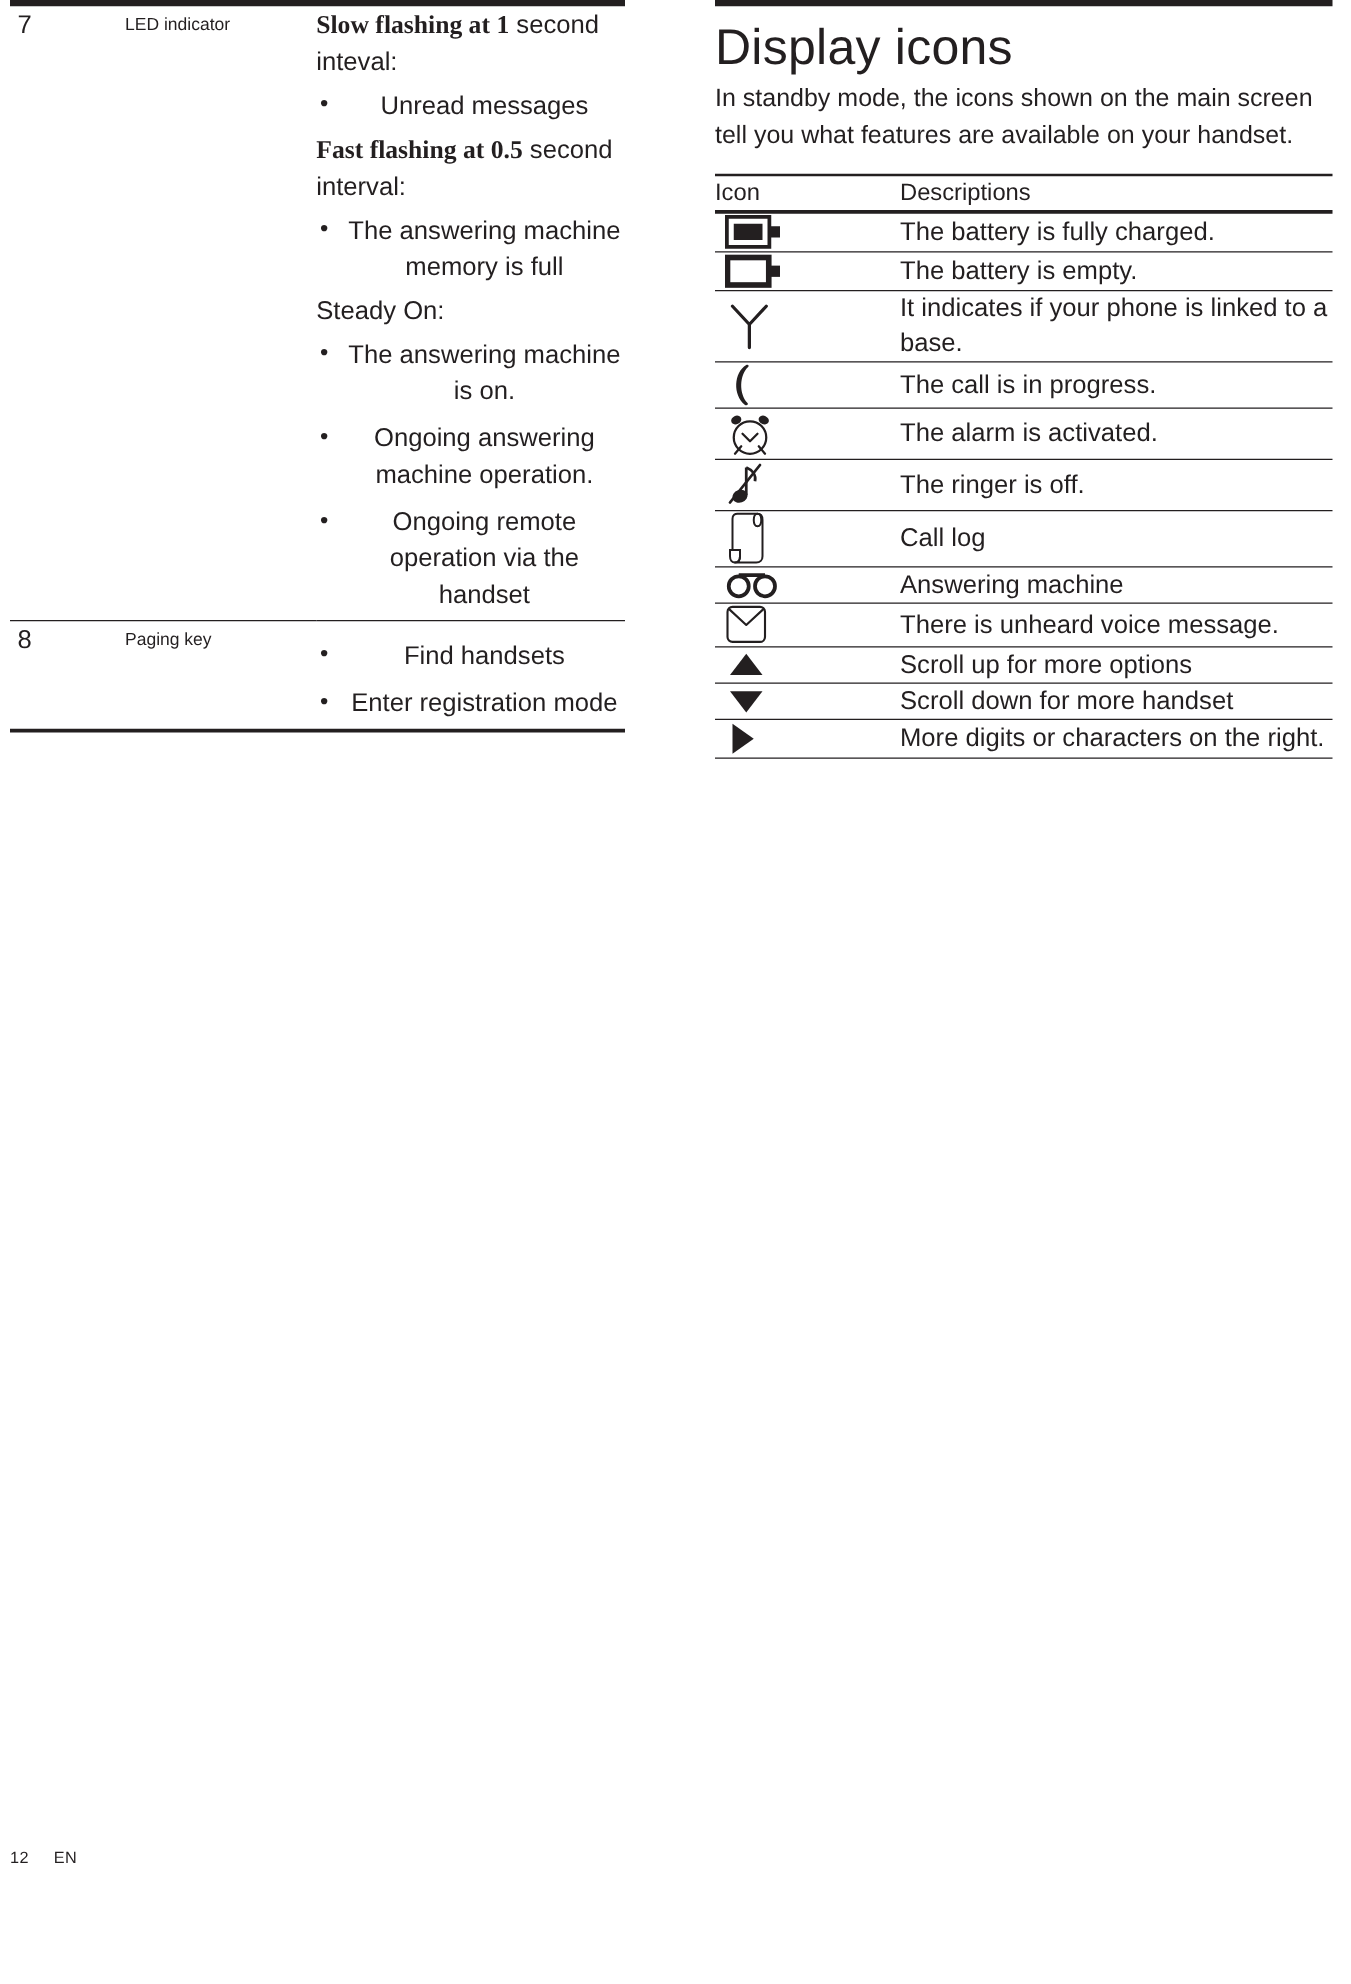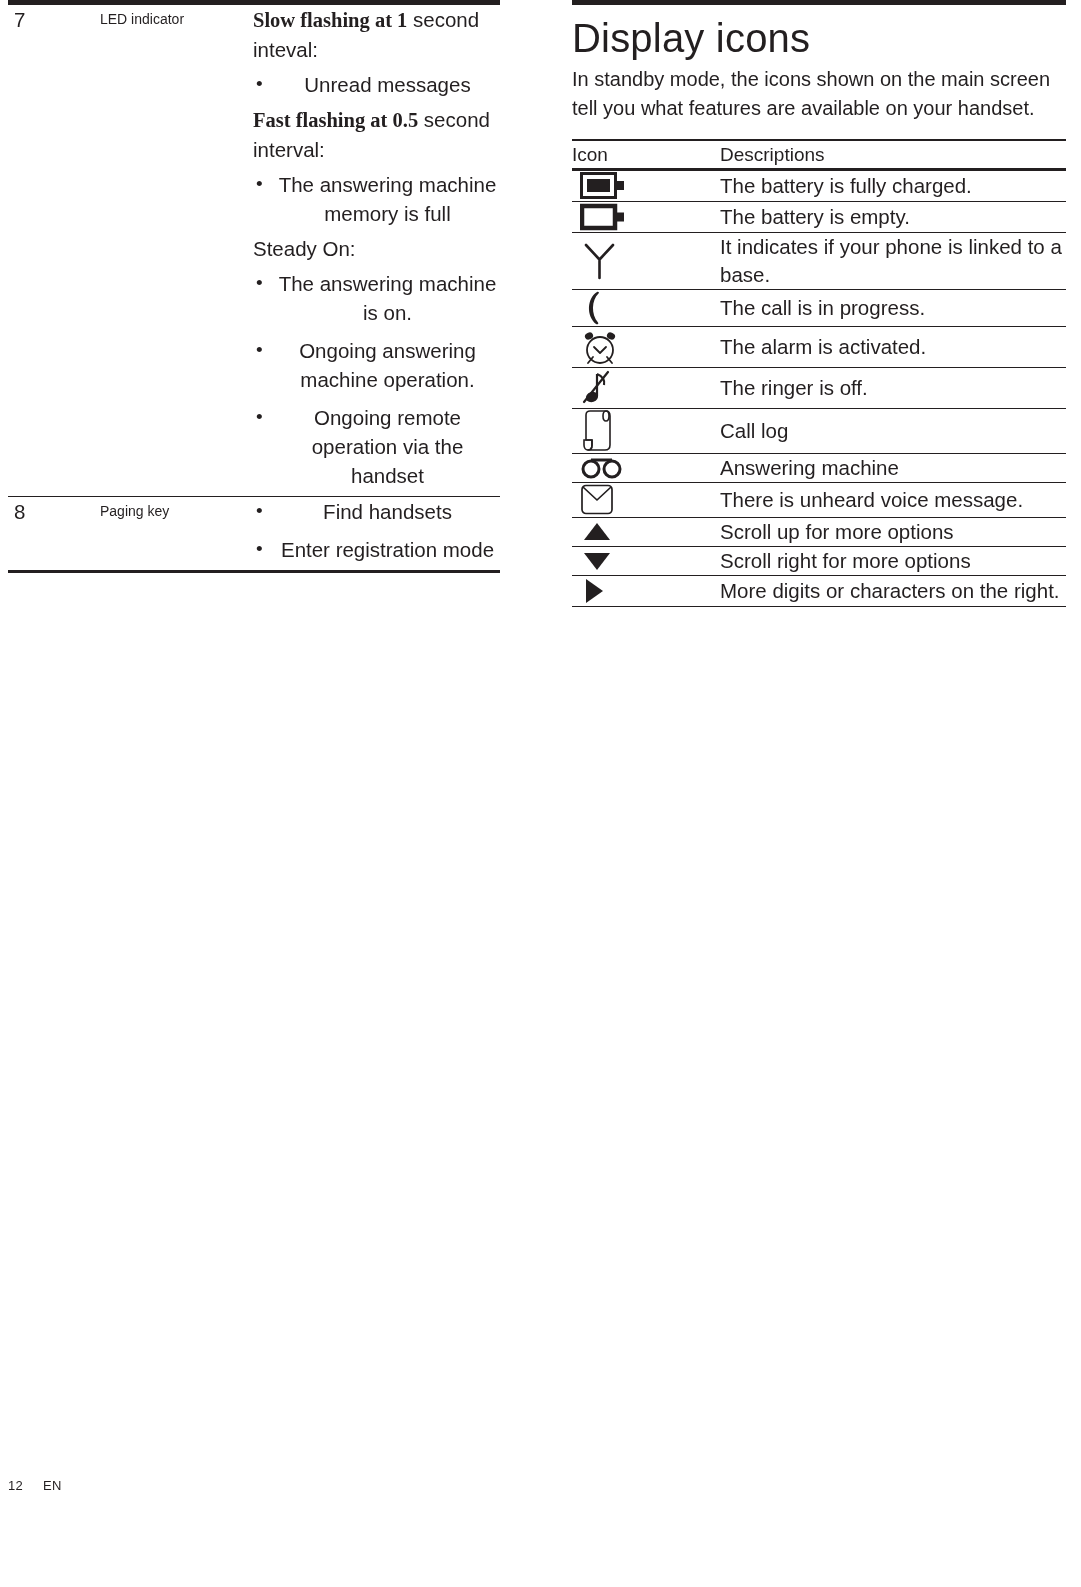"Find handsets" ul.bullets { margin-top: 0 -> 13px }
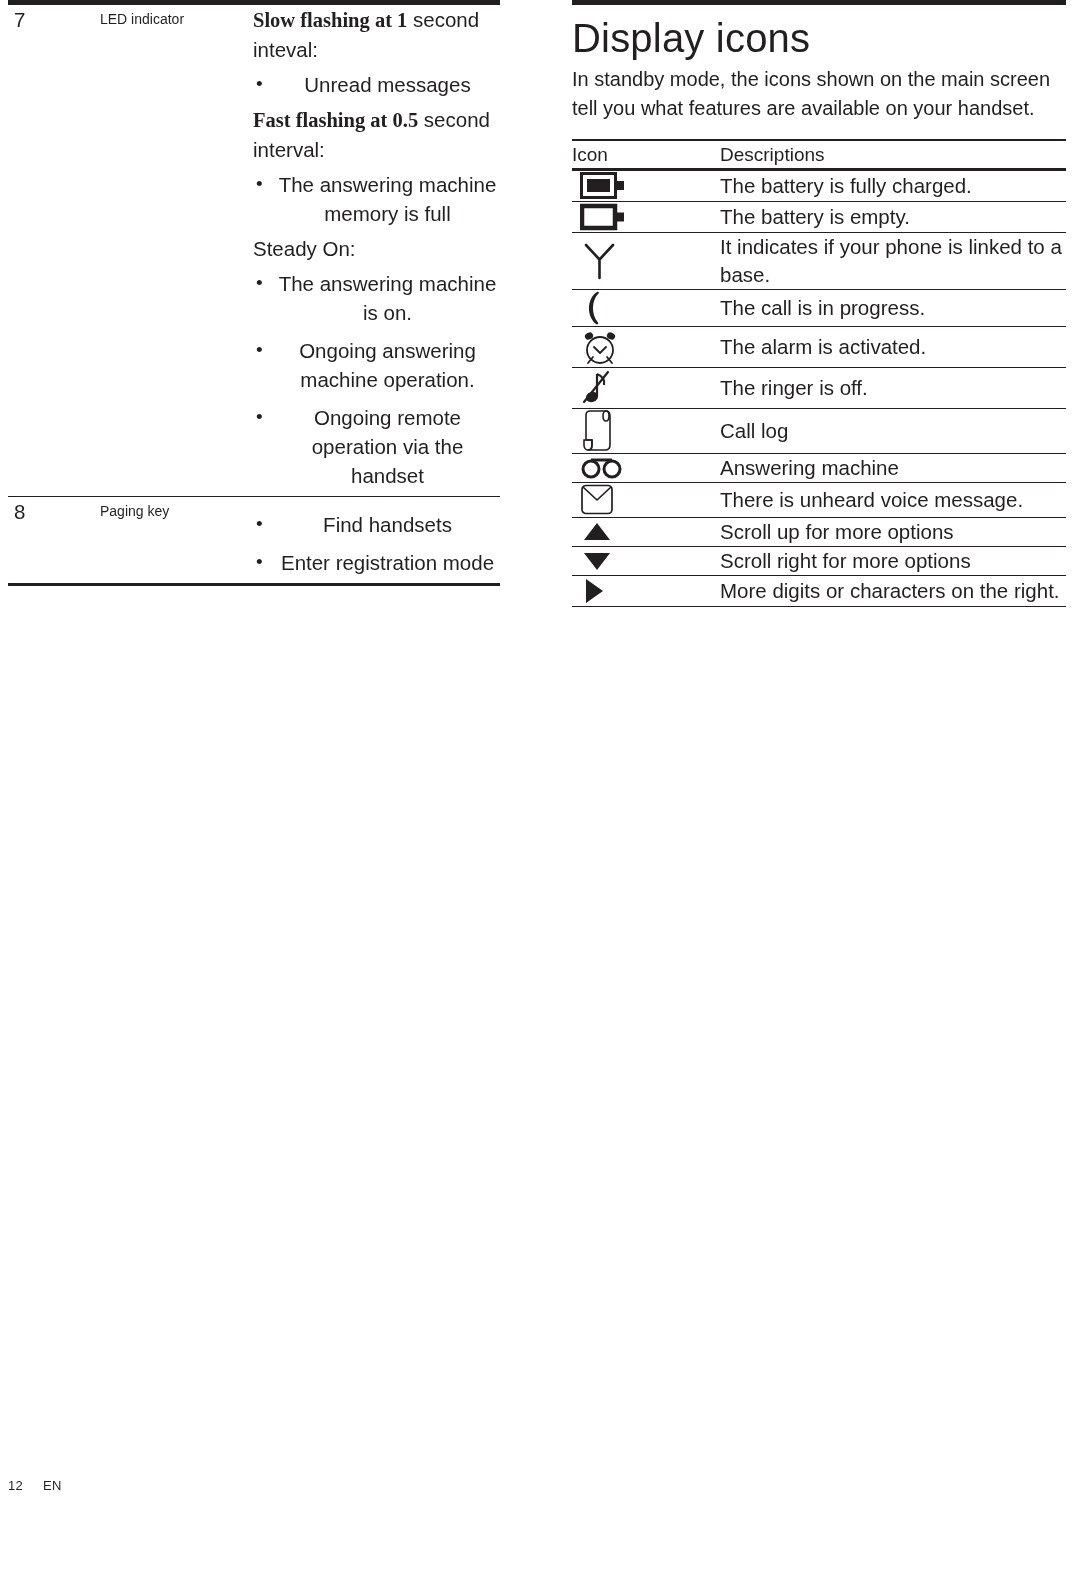"Scroll right for more options" td.desc-cell { text: right for more options -> down for more handset }
